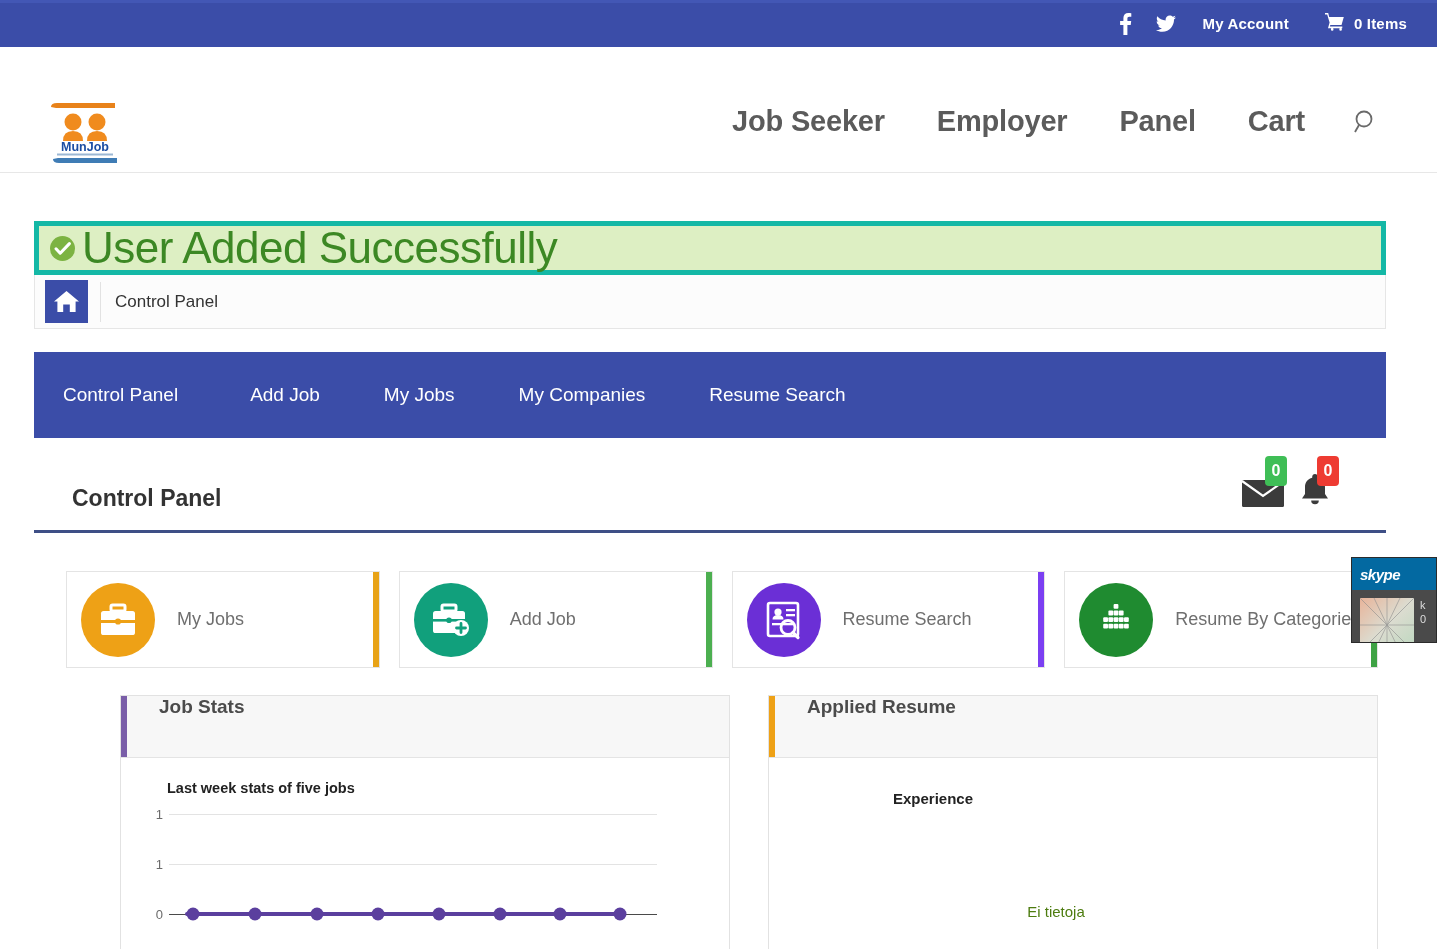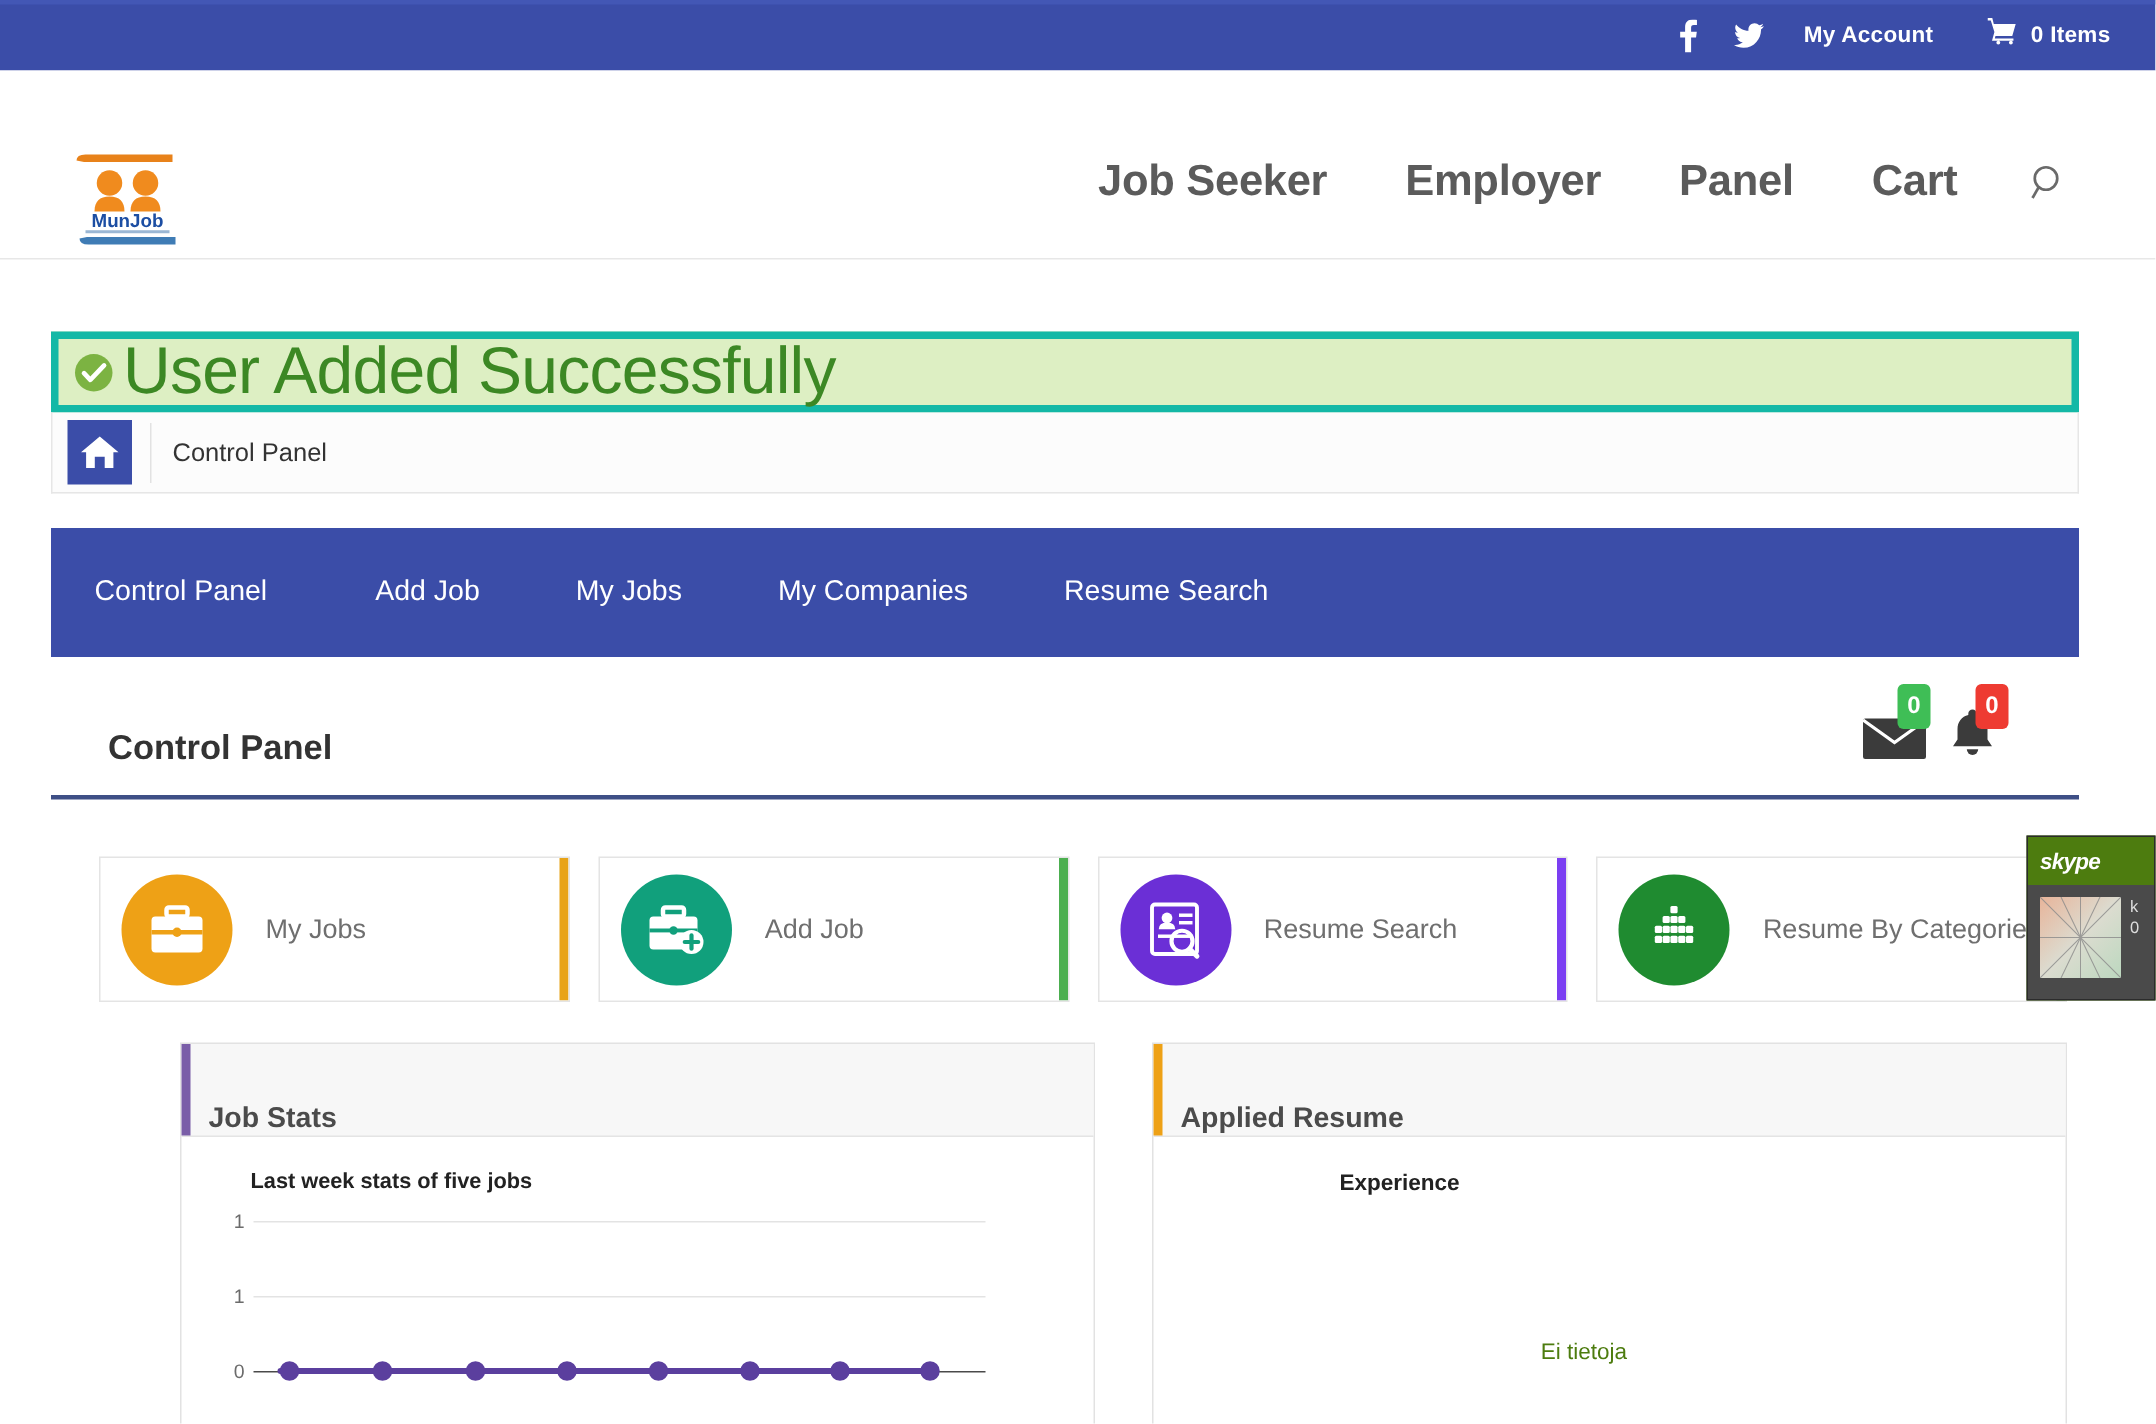"skype" .skype { background: #4d7c0f -> #0369a1; height: 110px -> 86px }
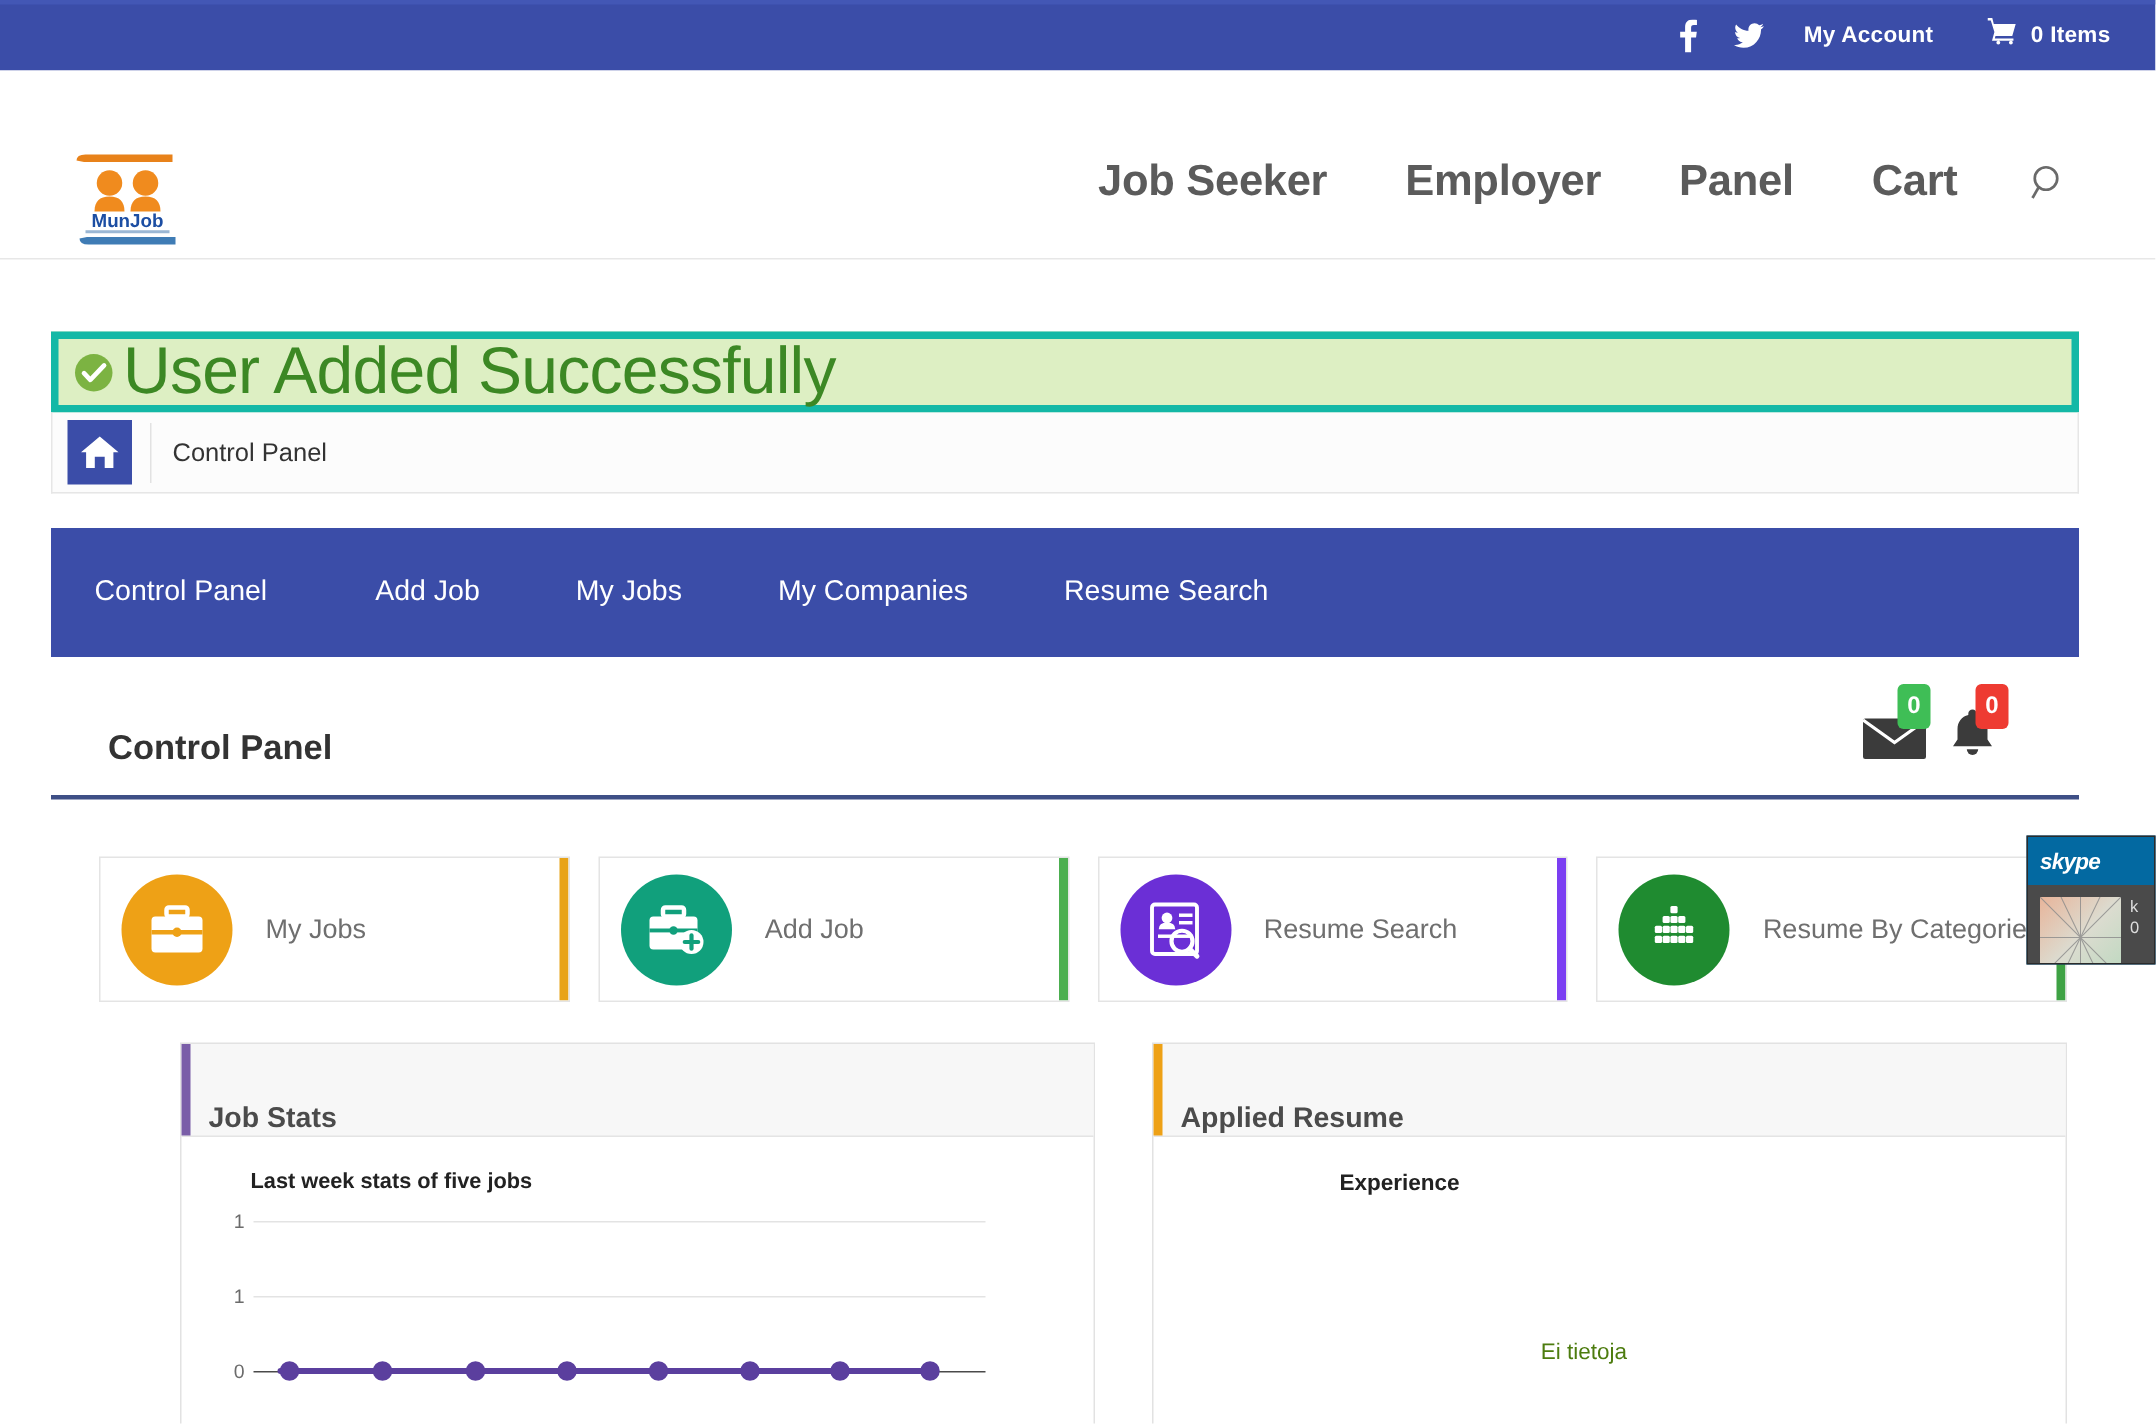"Job Stats" .card-head { align-items: flex-end -> flex-start; padding-left: 18px -> 38px }
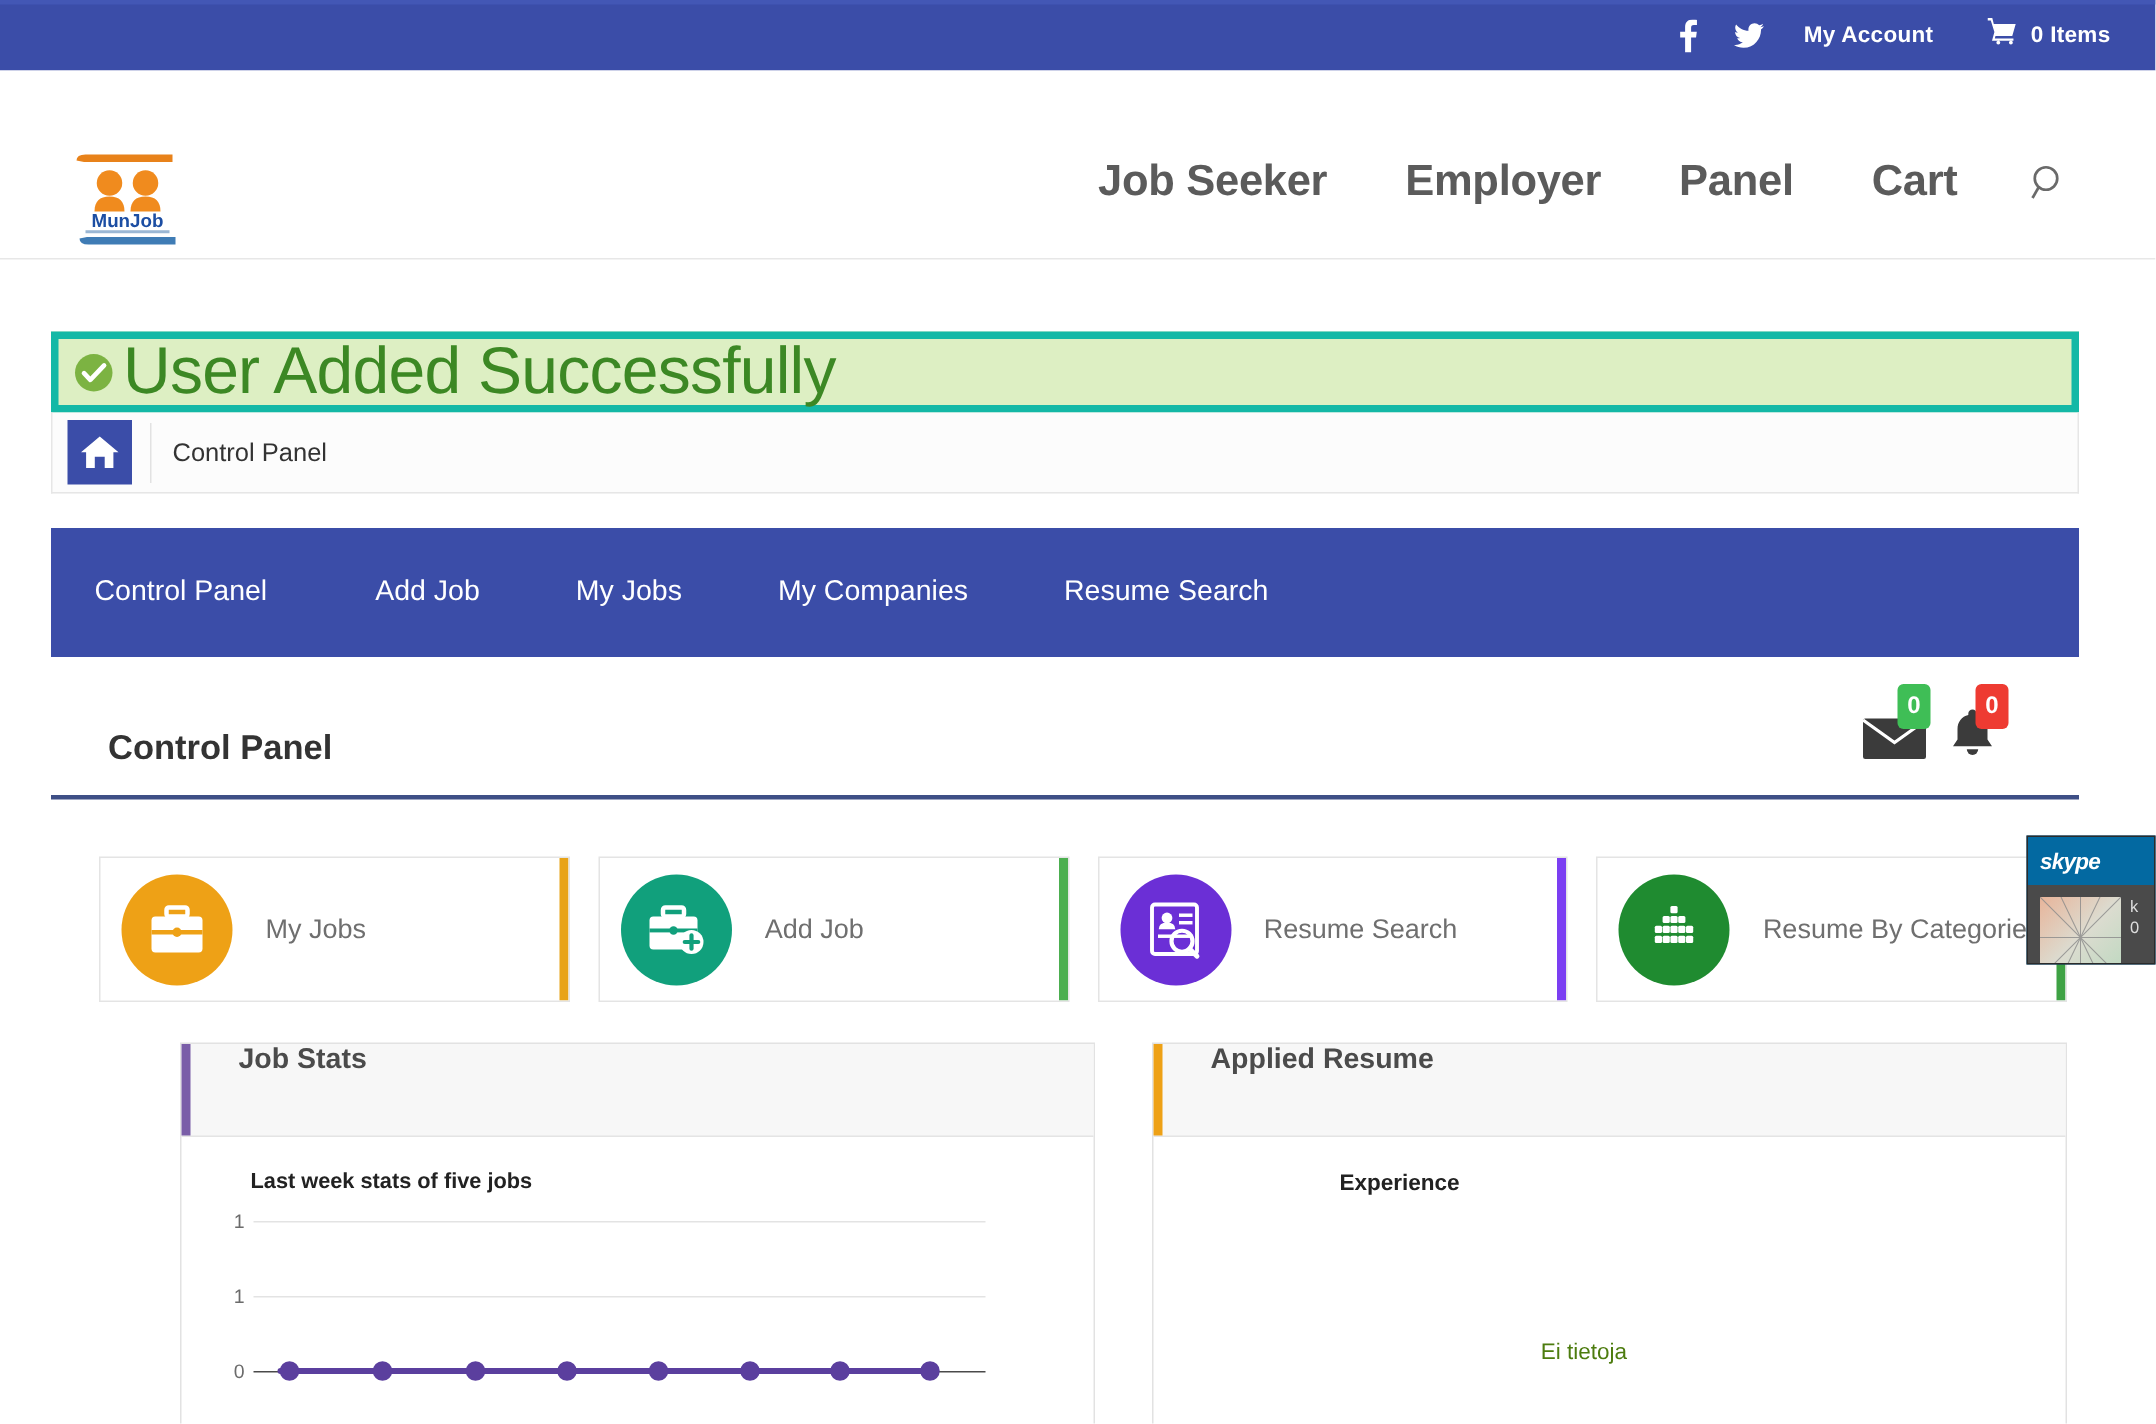"Experience" .exp-title { margin-top: none -> 10px }
